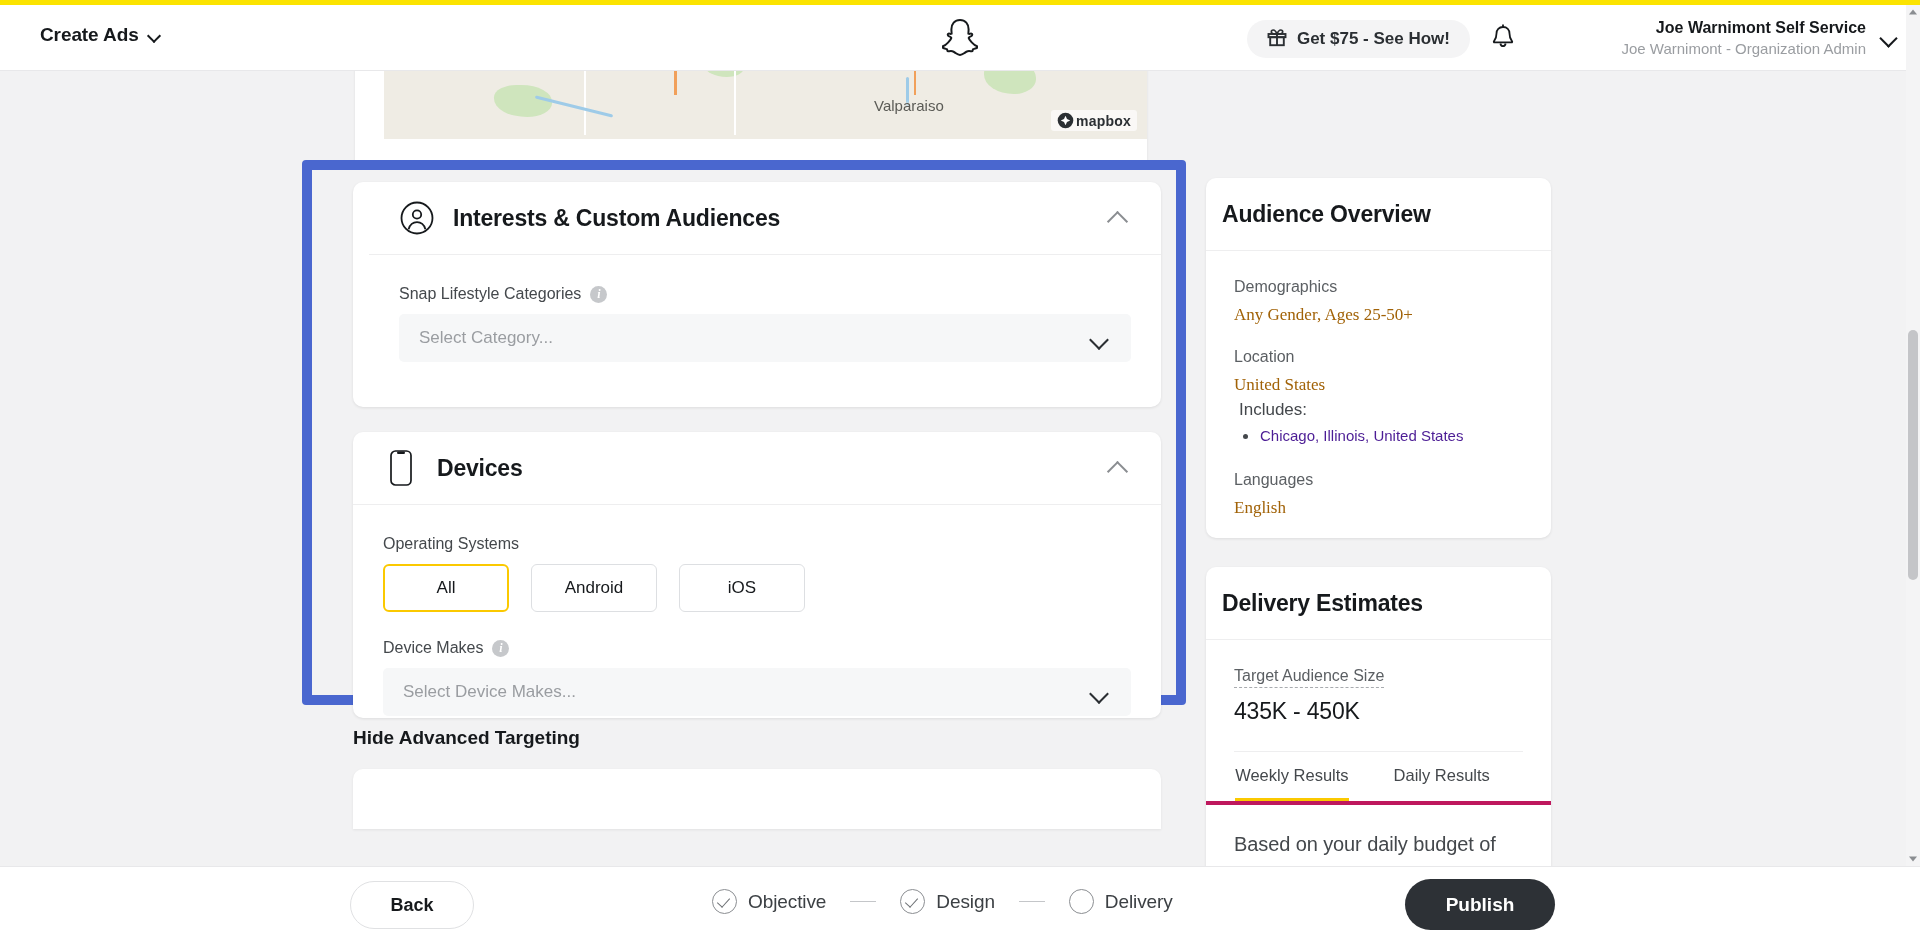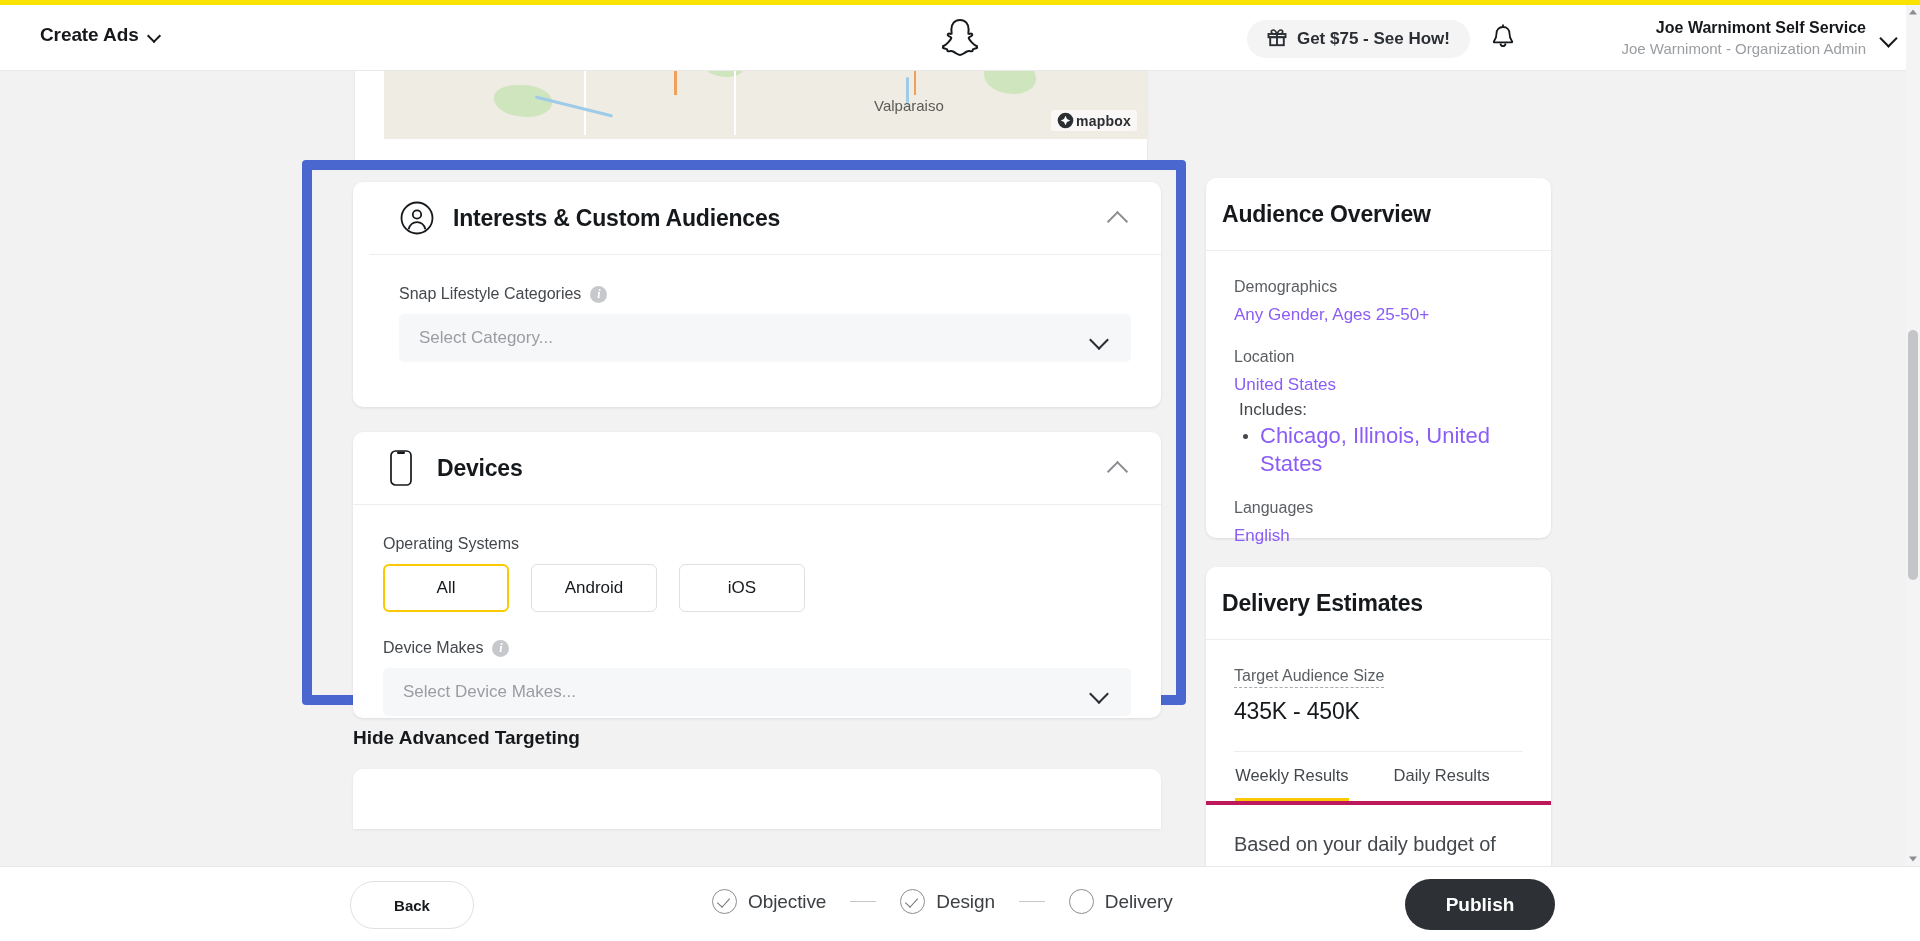"Any Gender, Ages 25-50+" .ov-val { color: #8b5cf6 -> #a16207; font-family: none -> Liberation Serif, serif }
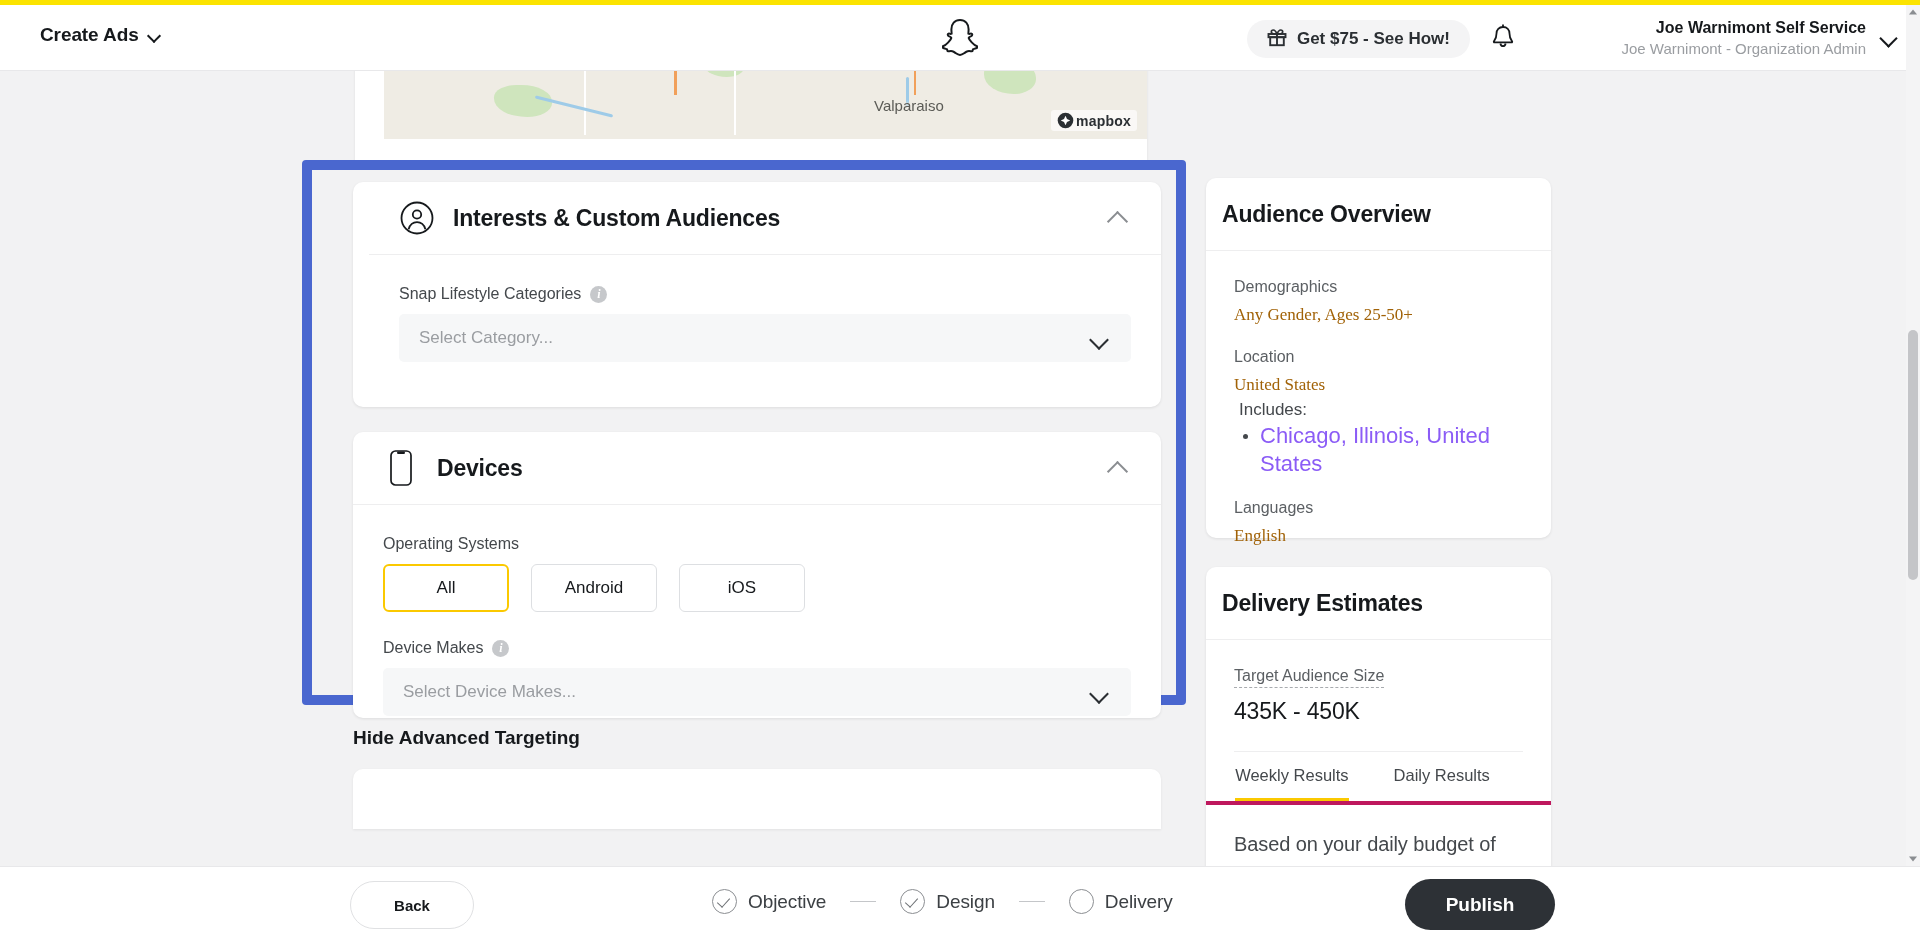"Chicago, Illinois, United States" .ov-bullet { color: #8b5cf6 -> #4c1d95; font-size: 22px -> 15px }
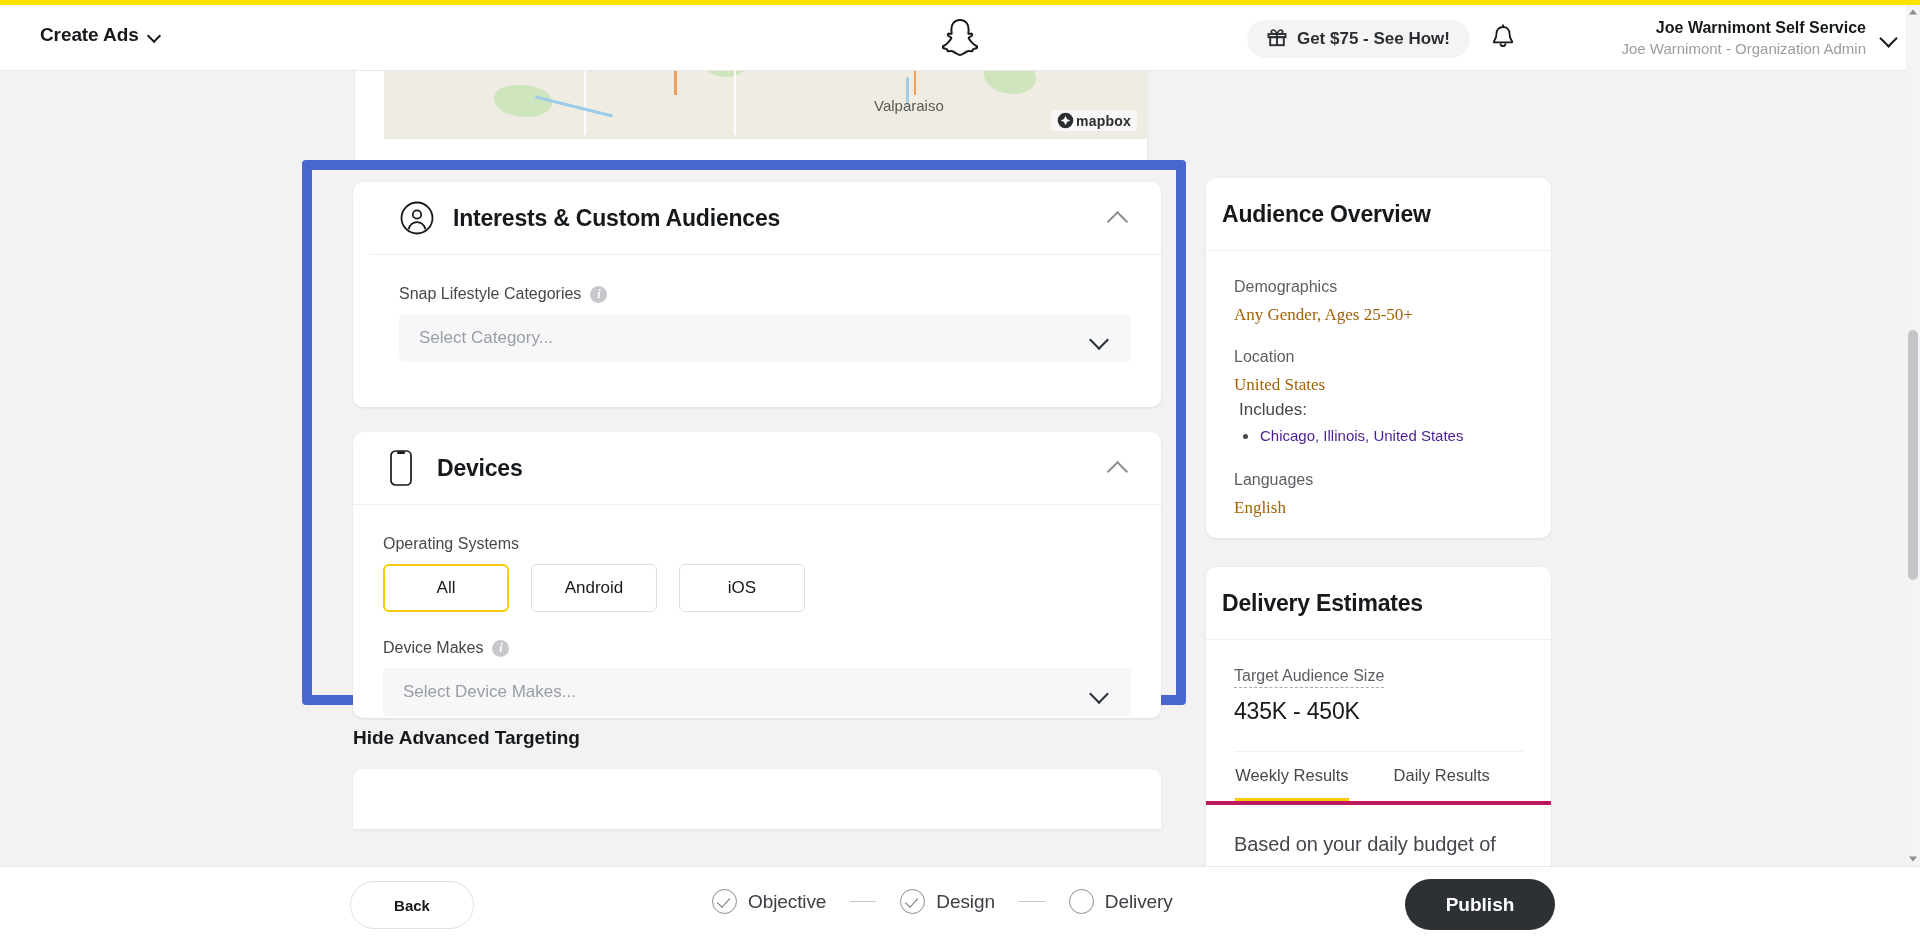"Back" .back-btn { font-size: 15px -> 18px }
